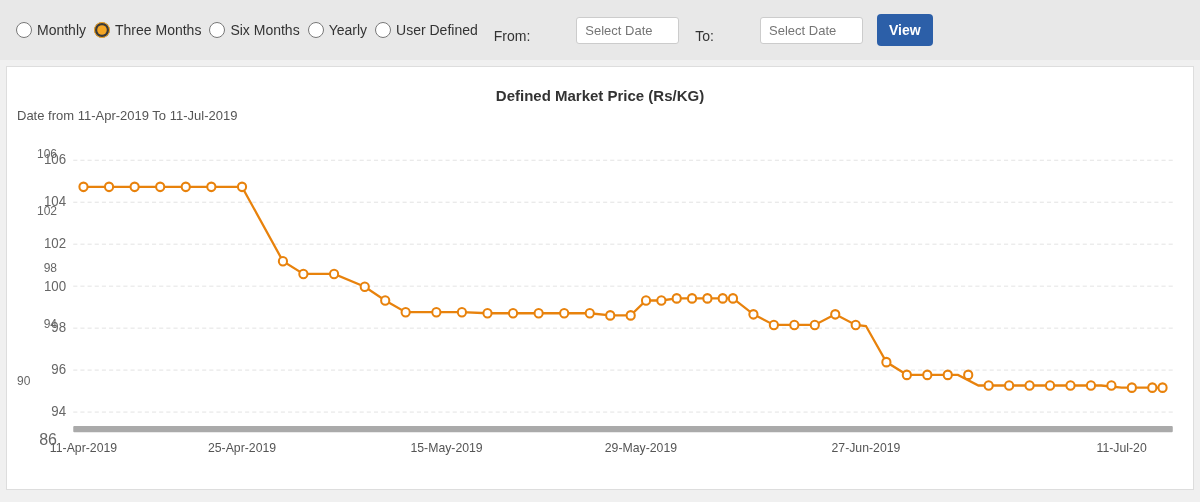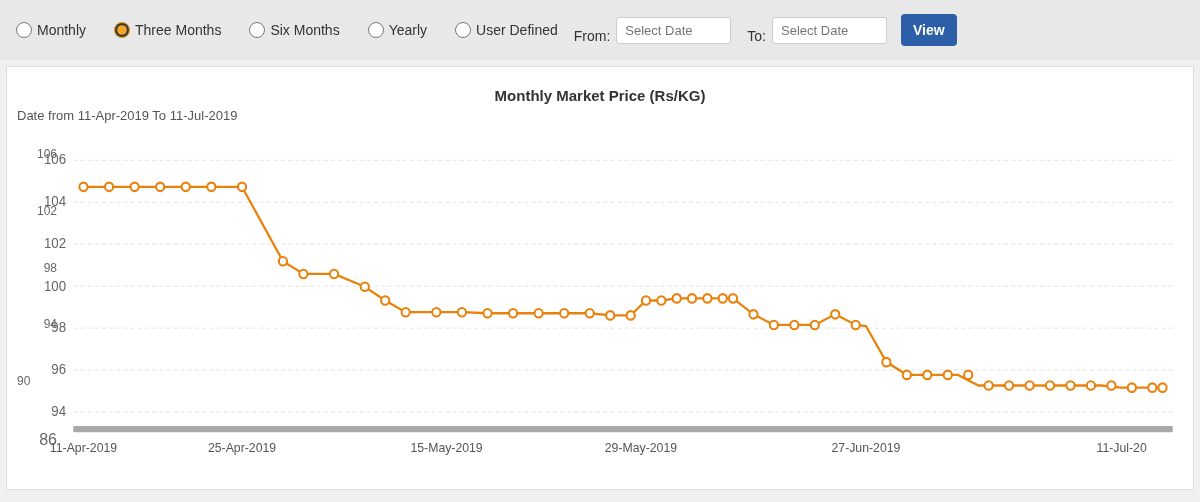"Monthly" .radio-group { gap: 28px -> 8px }
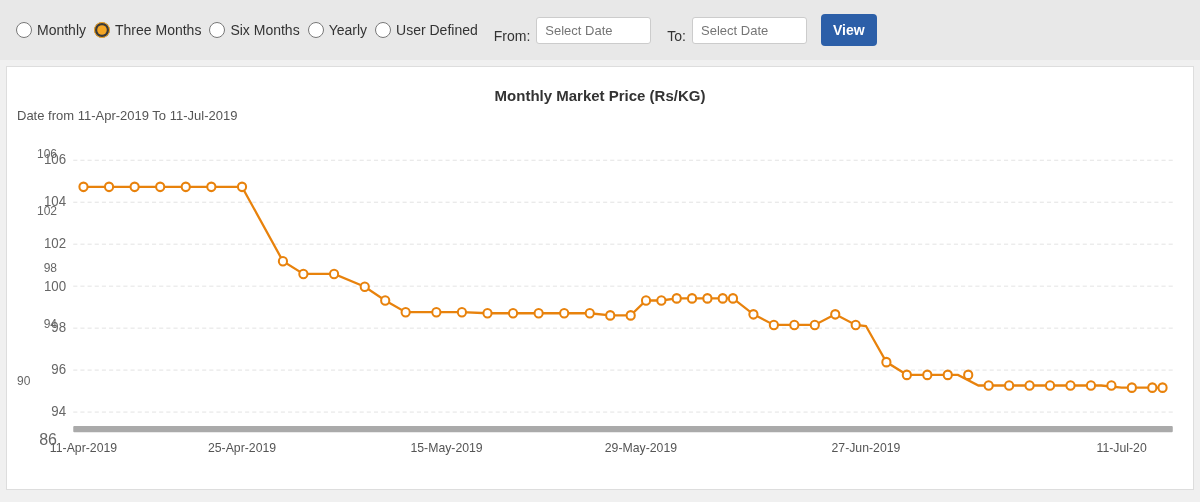"Select Date" .date-input { margin-left: none -> 40px; width: 115px -> 103px }
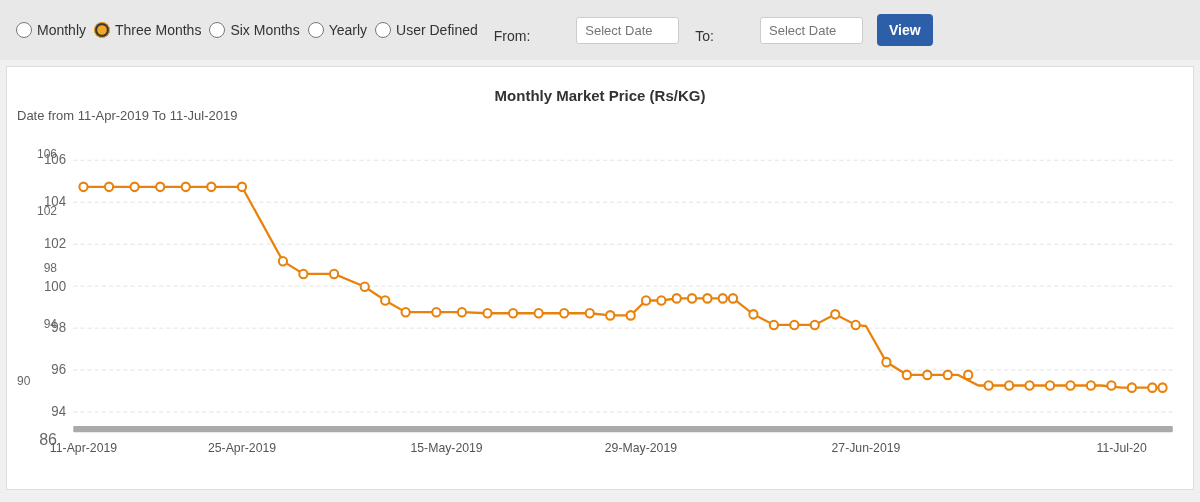"Monthly Market Price (Rs/KG)" div.chart-title { text: Monthly -> Defined }
